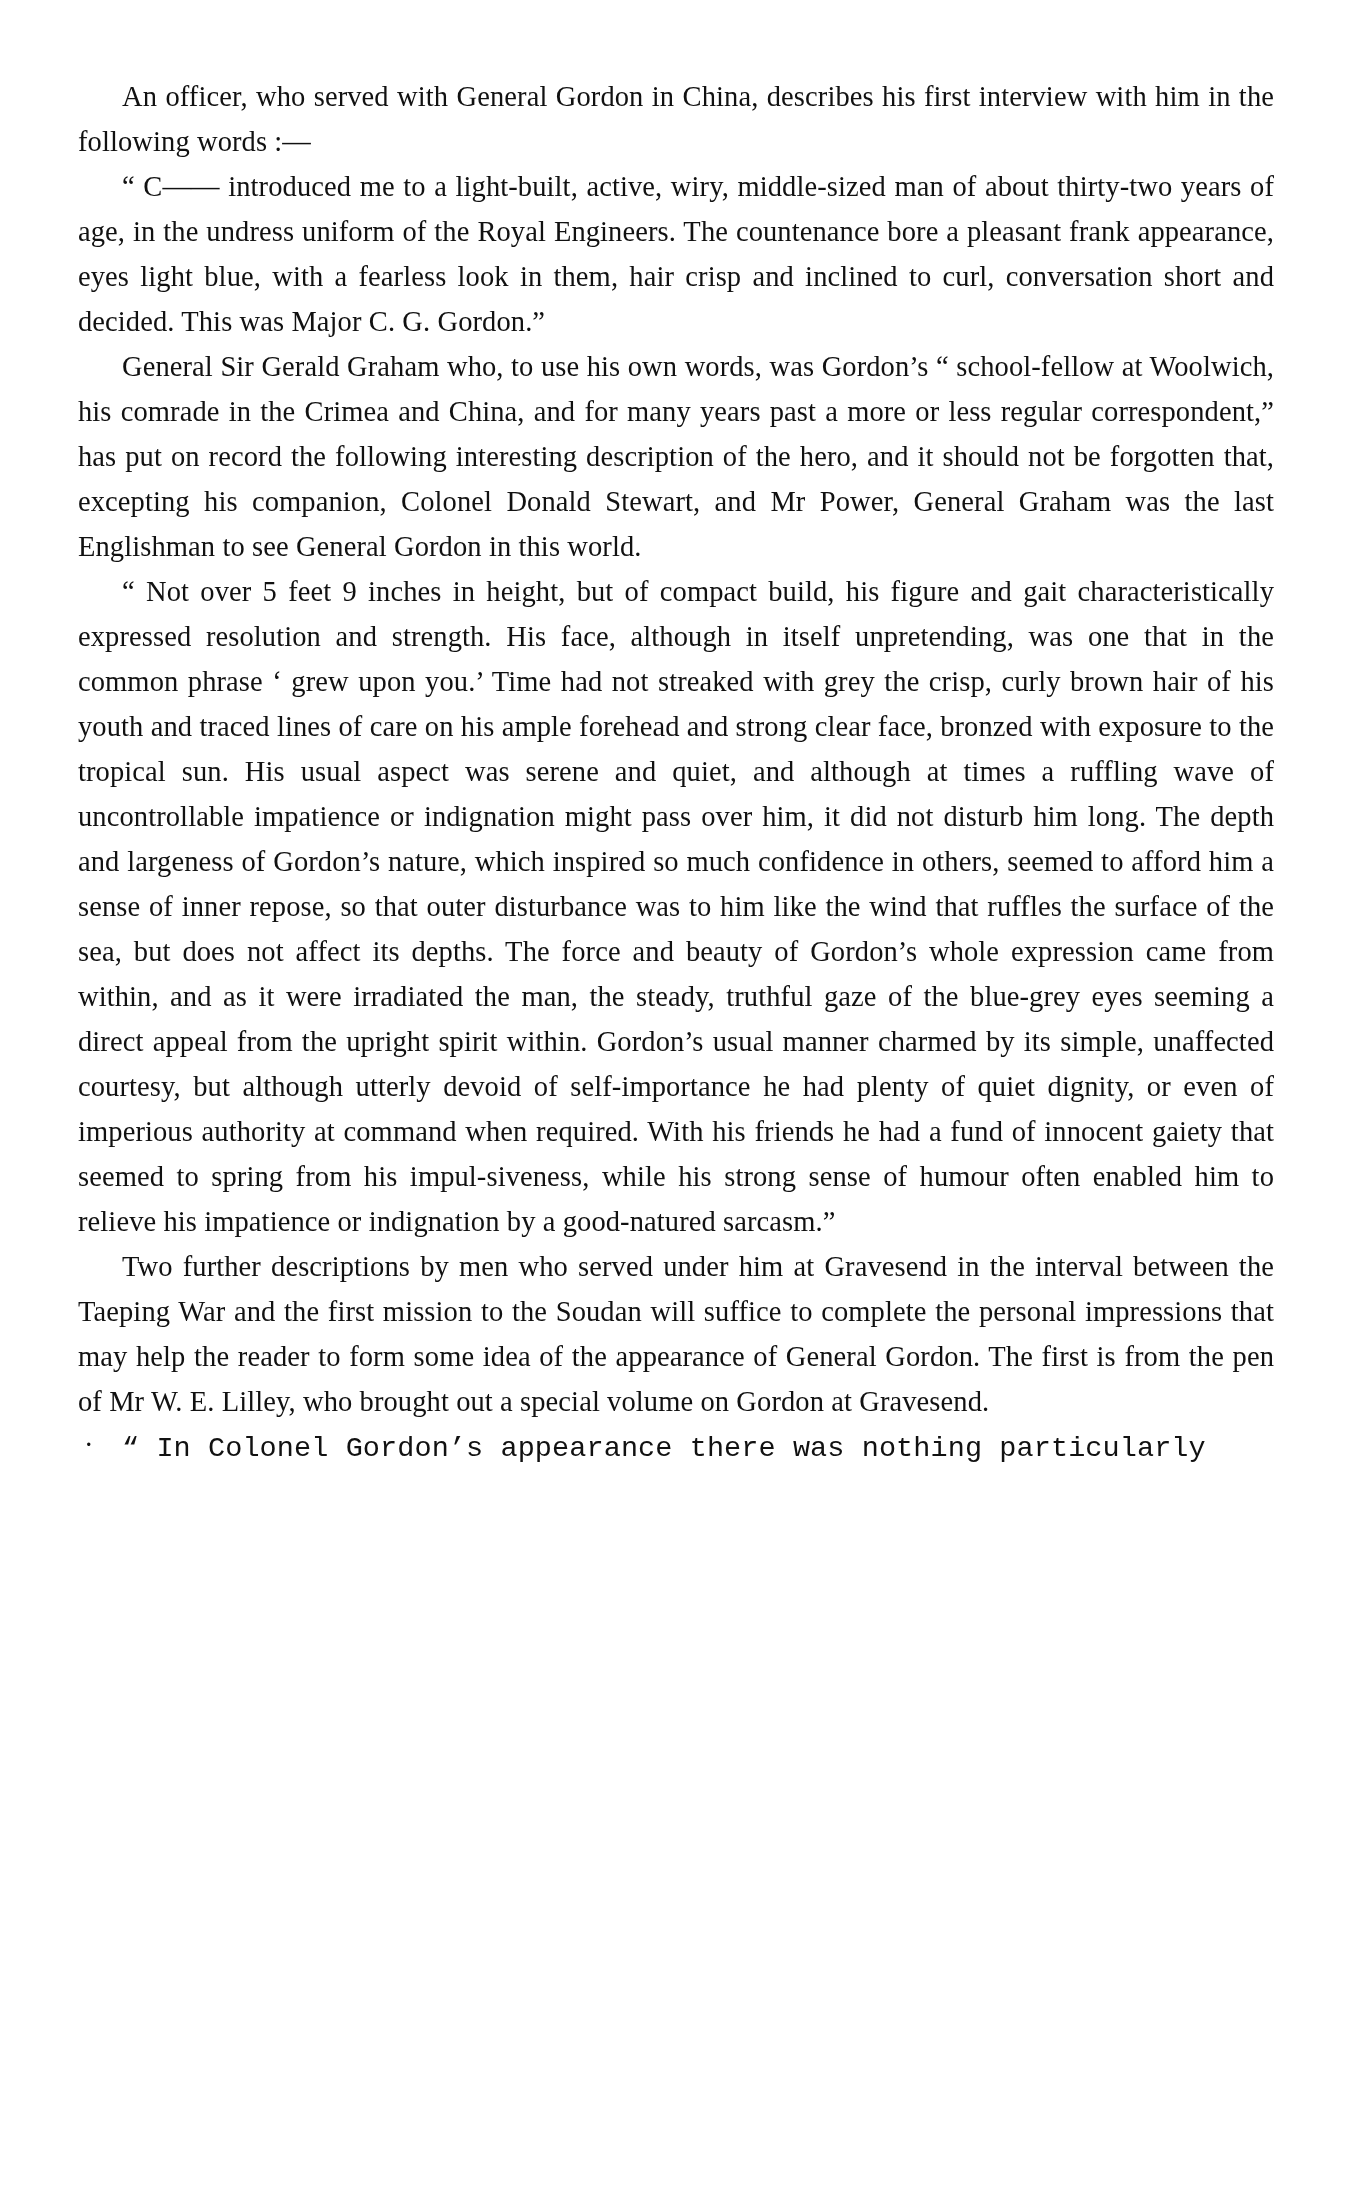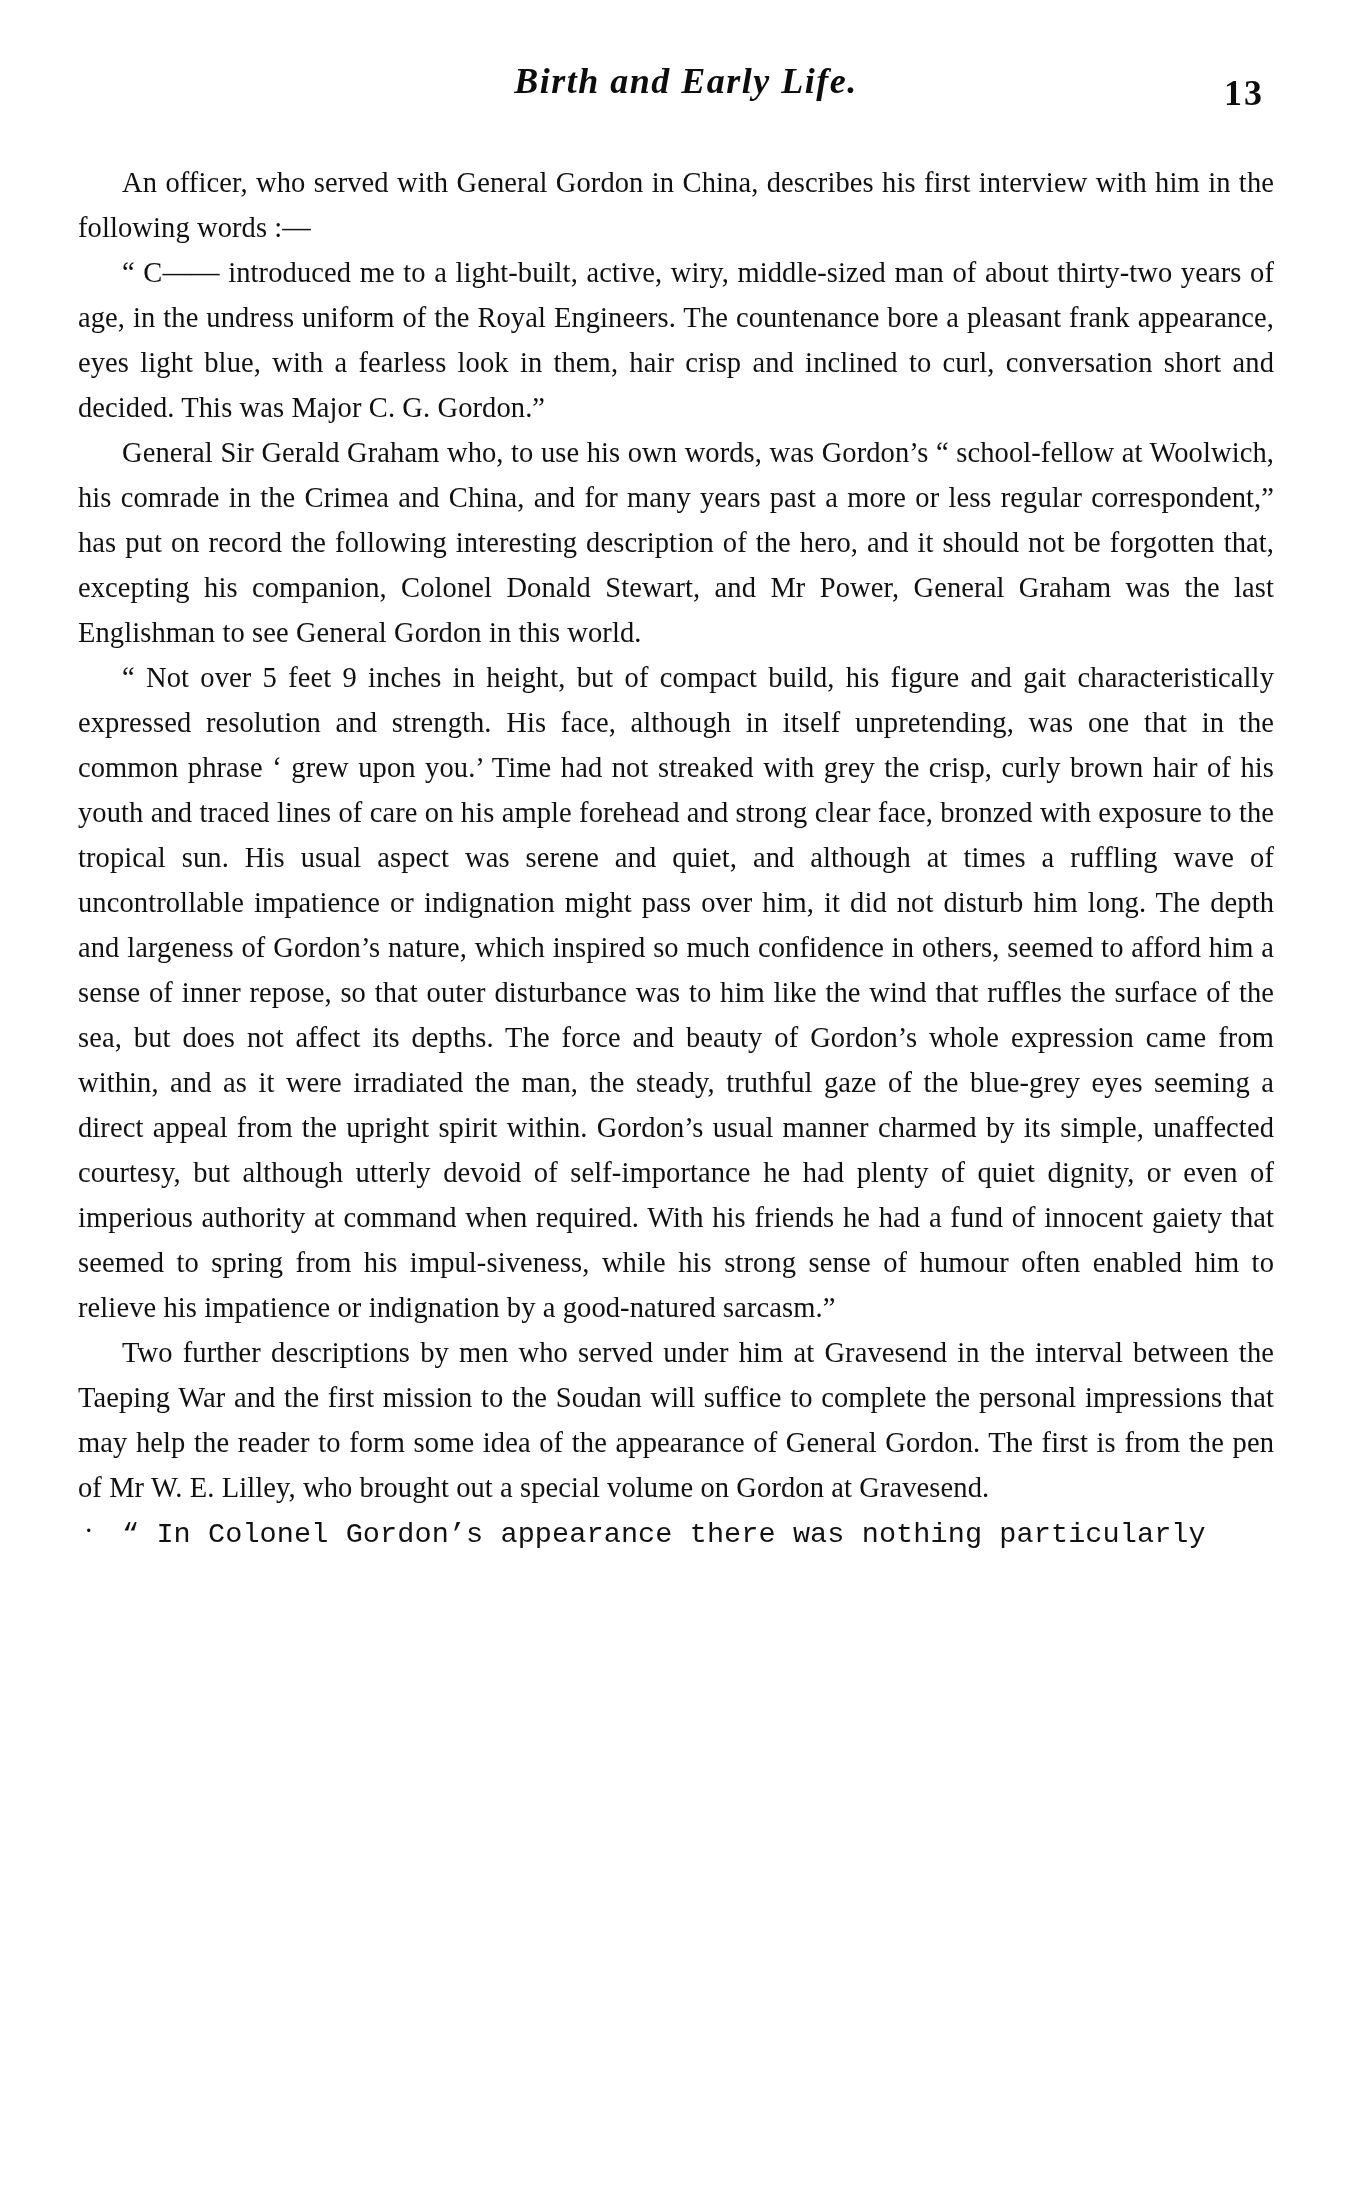"Birth and Early Life." div.header { html: <div> <div>Birth and Early Life.</div> <div>13</div> </div> -> none }
